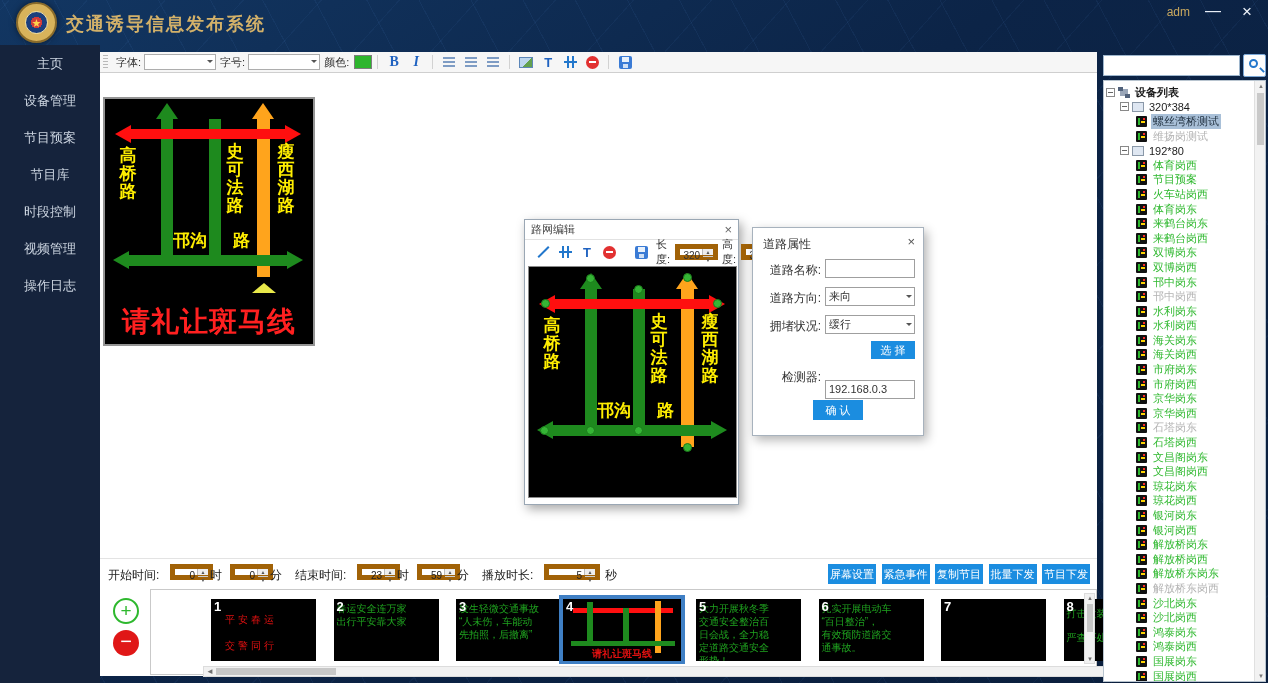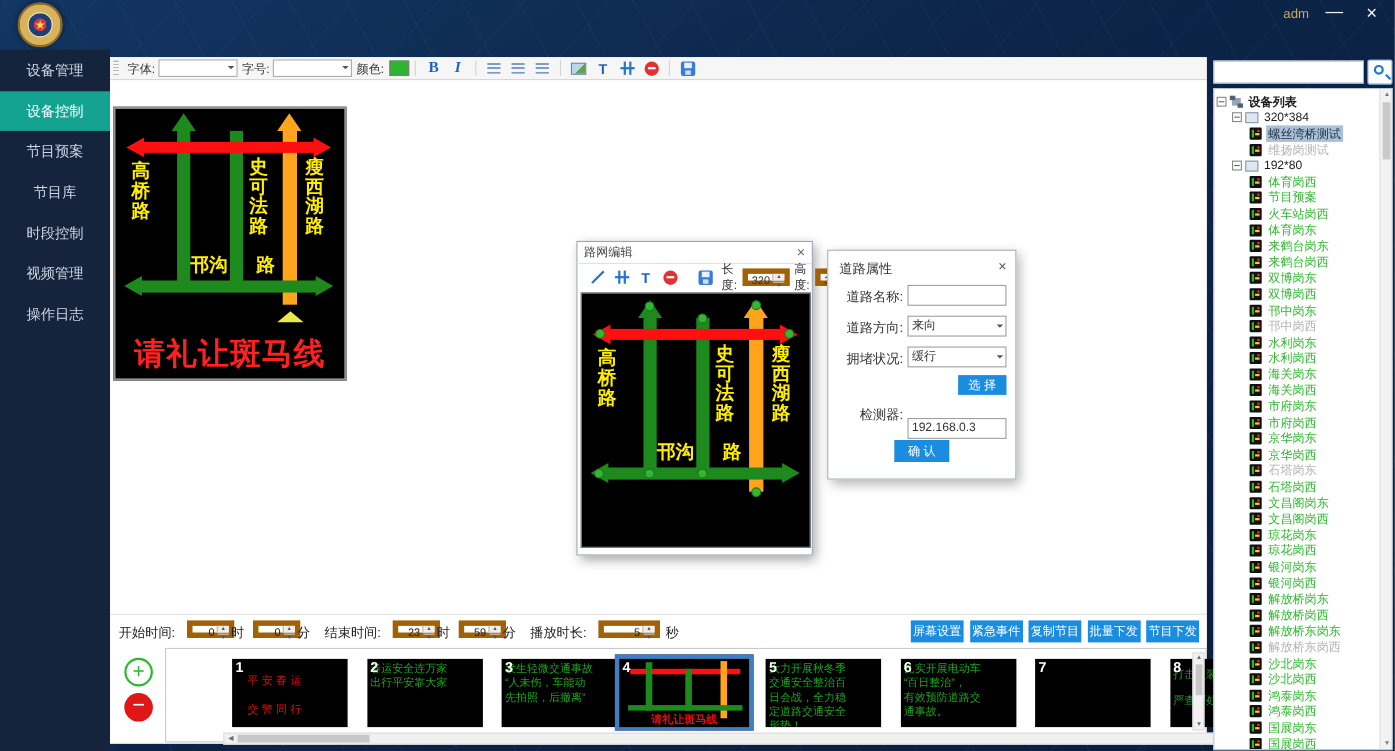"交通诱导信息发布系统" div { html: none -> <div>交通诱导信息发布系统</div> }
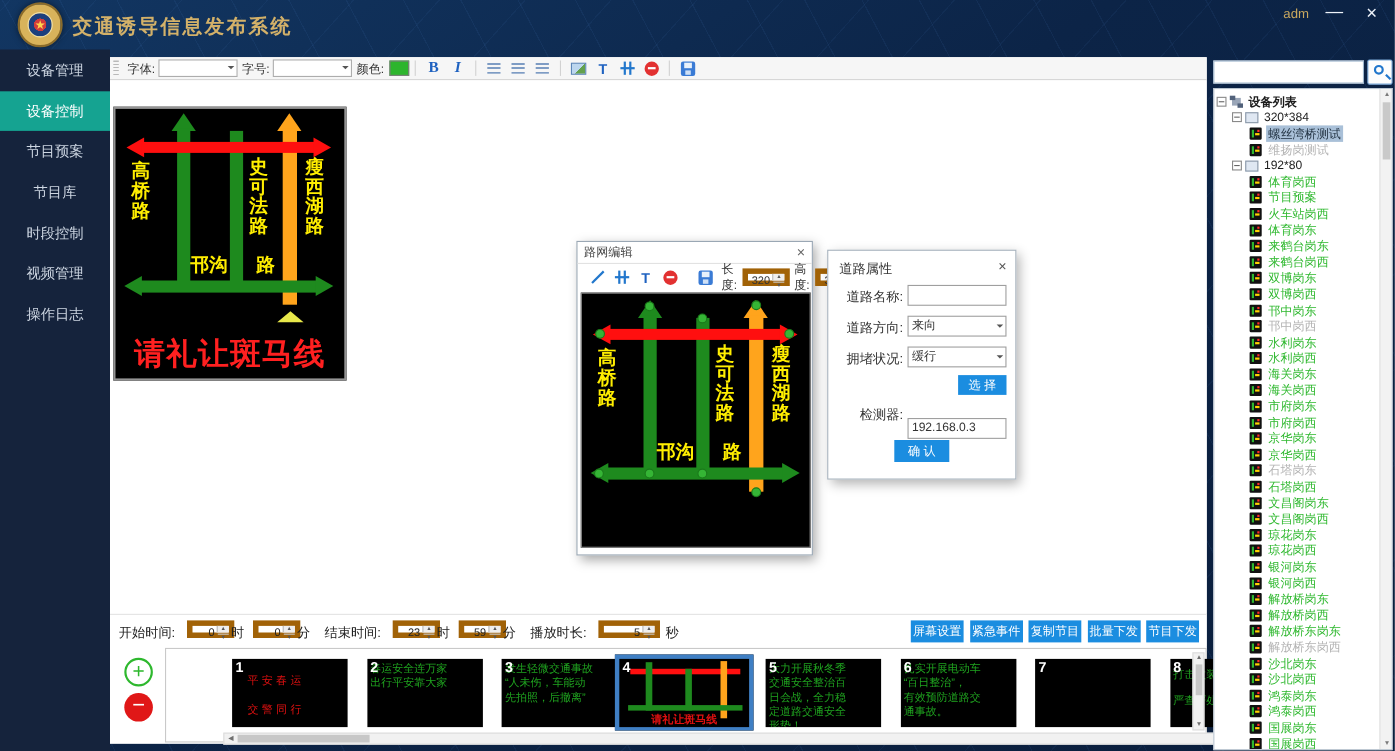"主页" div.side-item { html: none -> <div>主页</div> }
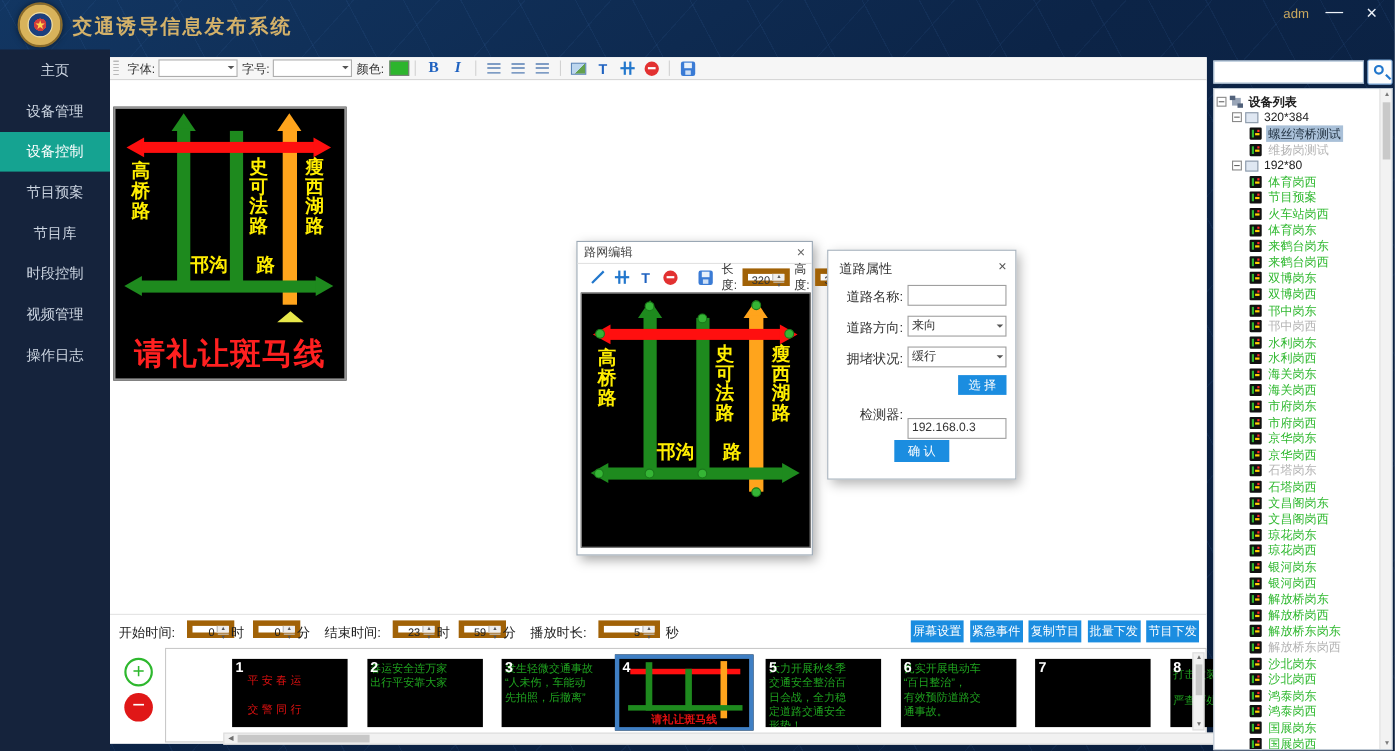"设备控制" div.side-item { html: <div>设备控制</div> -> none }
